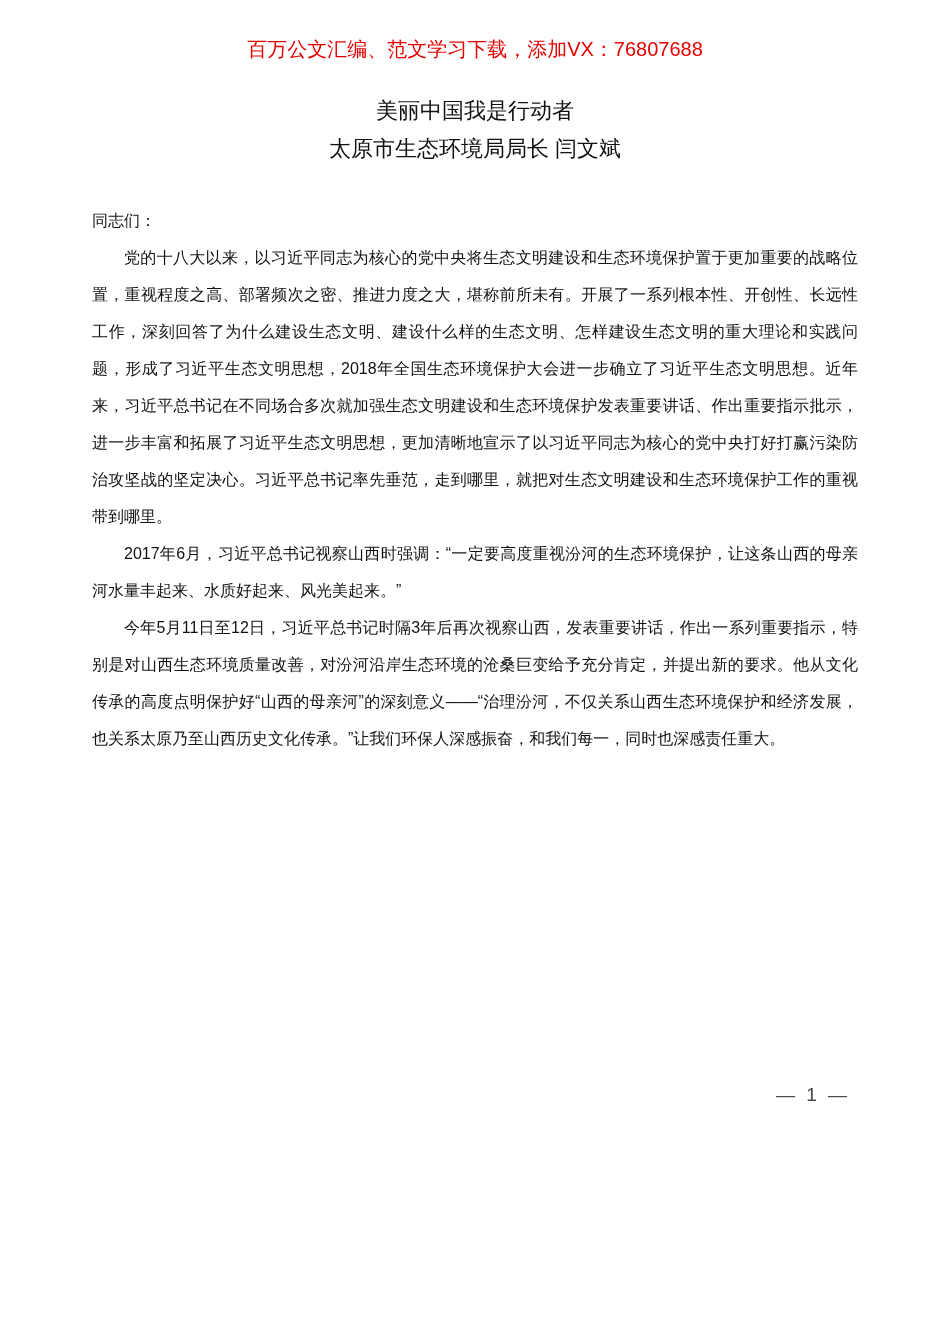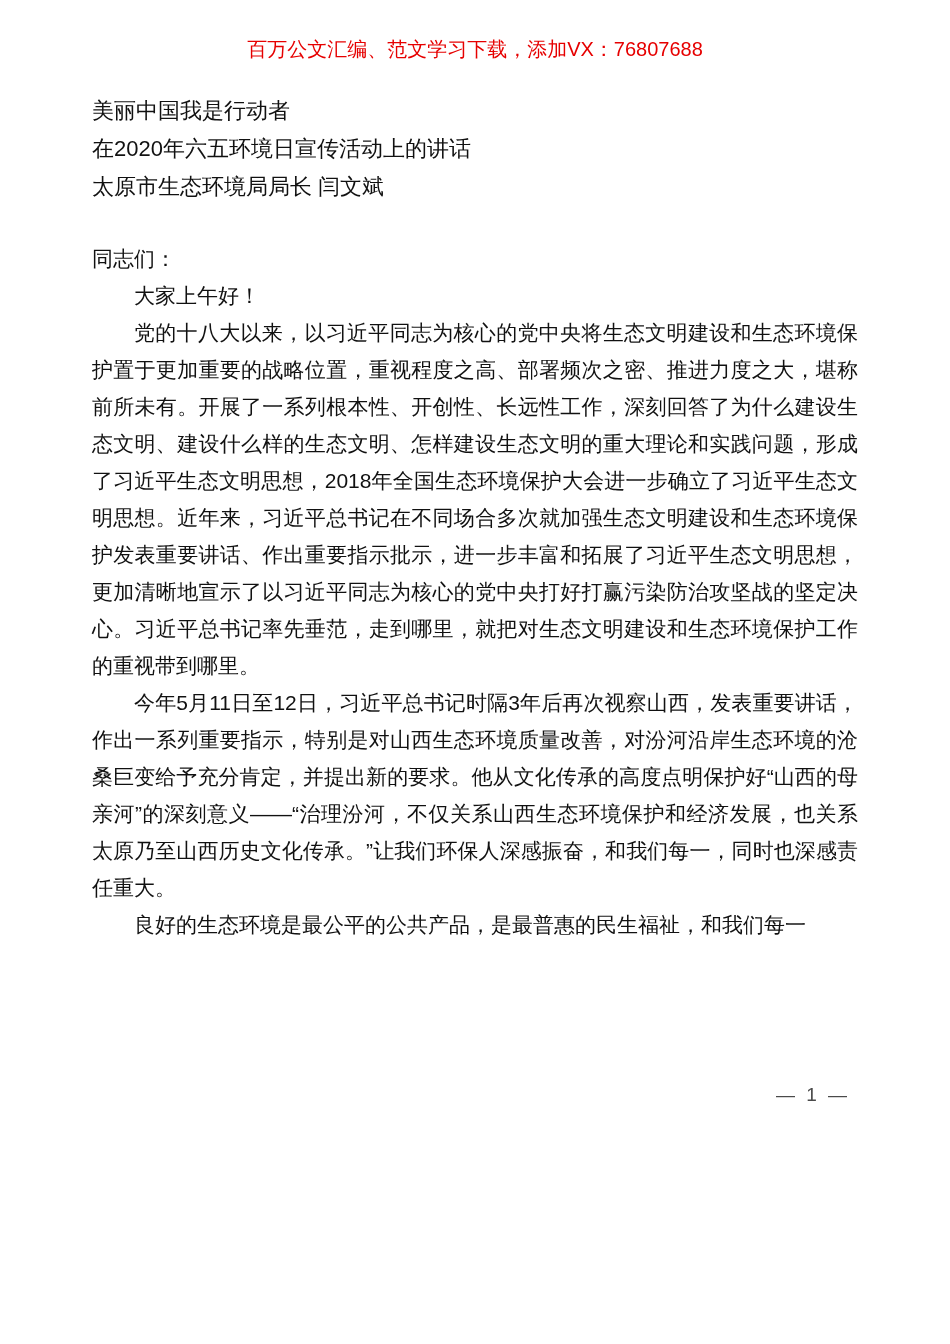"美丽中国我是行动者" .title-block { text-align: none -> center }
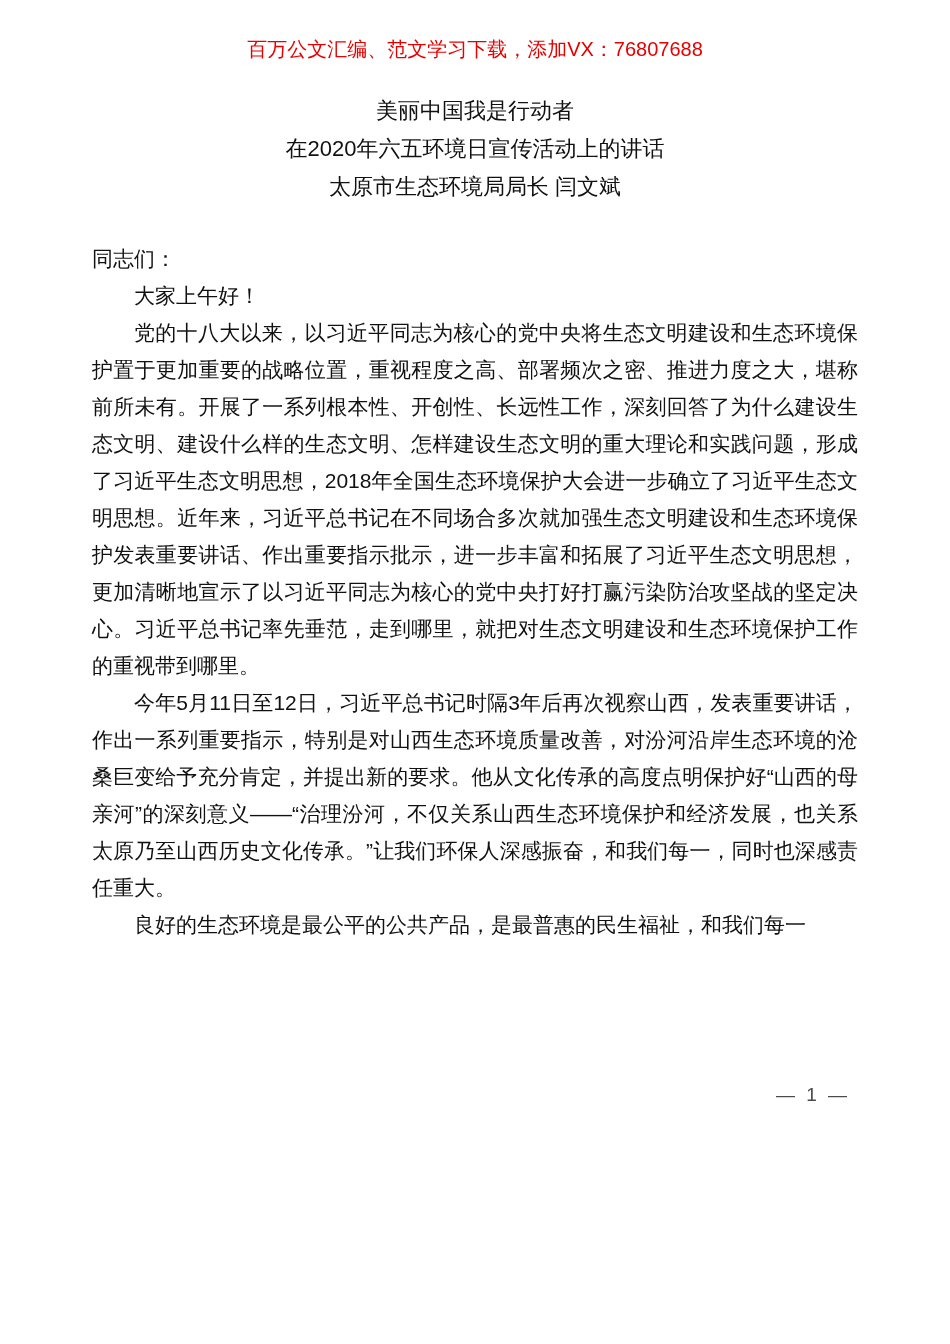"在2020年六五环境日宣传活动上的讲话" div.title-line { html: <div>在2020年六五环境日宣传活动上的讲话</div> -> none }
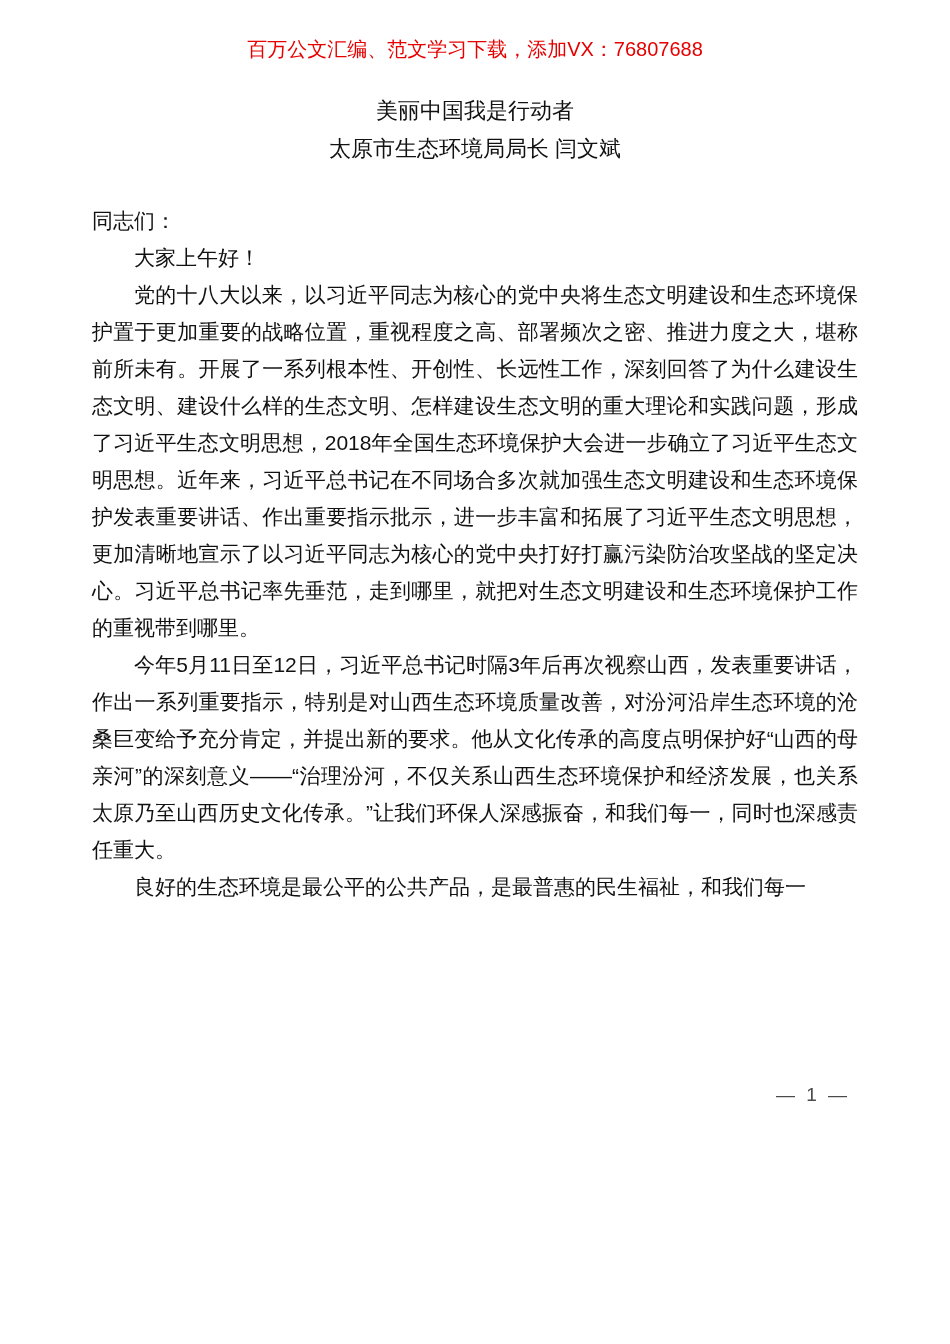"同志们：" .body-text { font-size: 21px -> 16px }
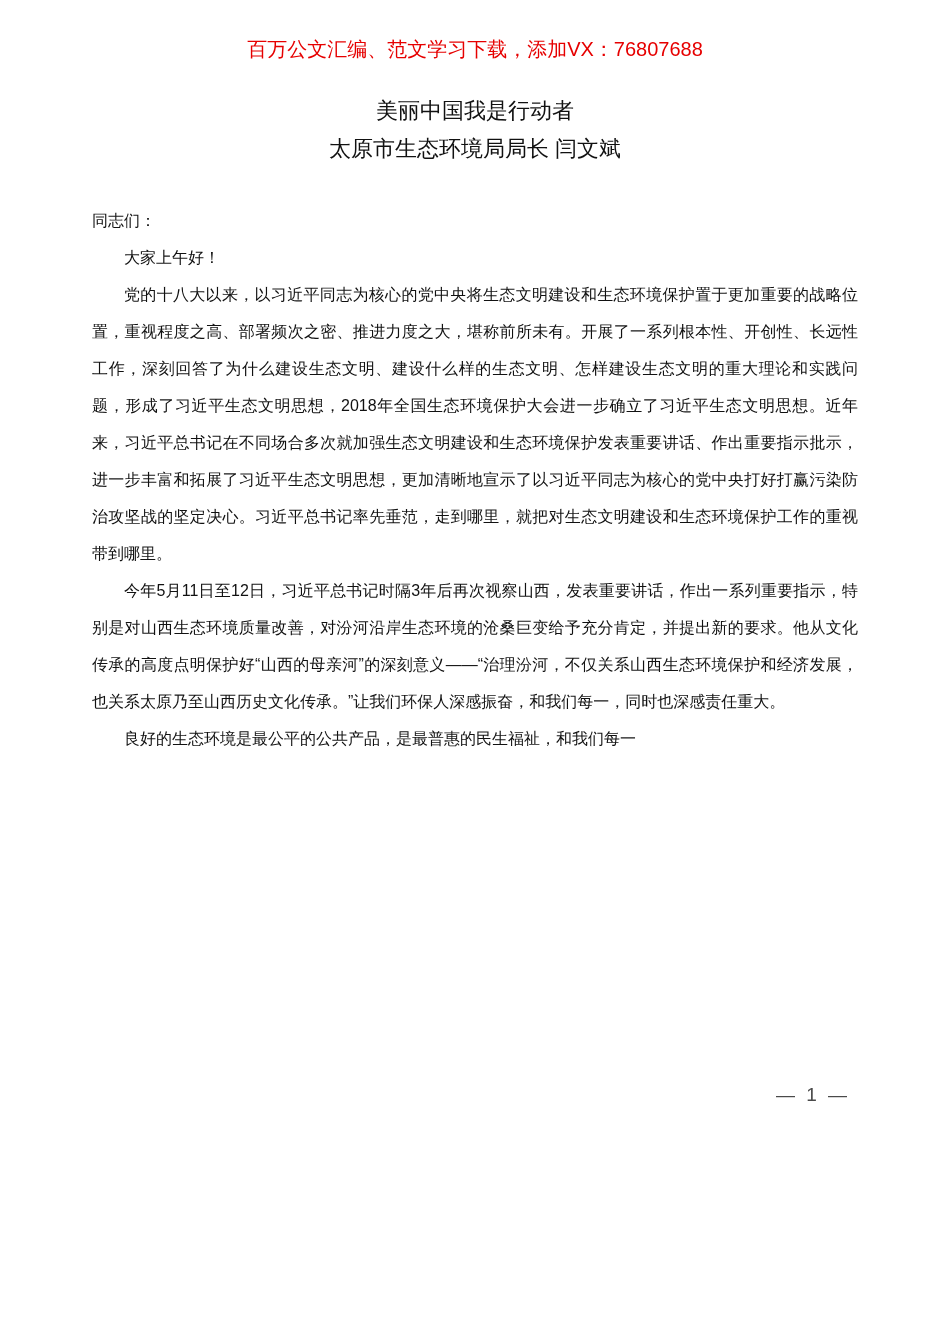"大家上午好！" p.para { html: <p>大家上午好！</p> -> none }
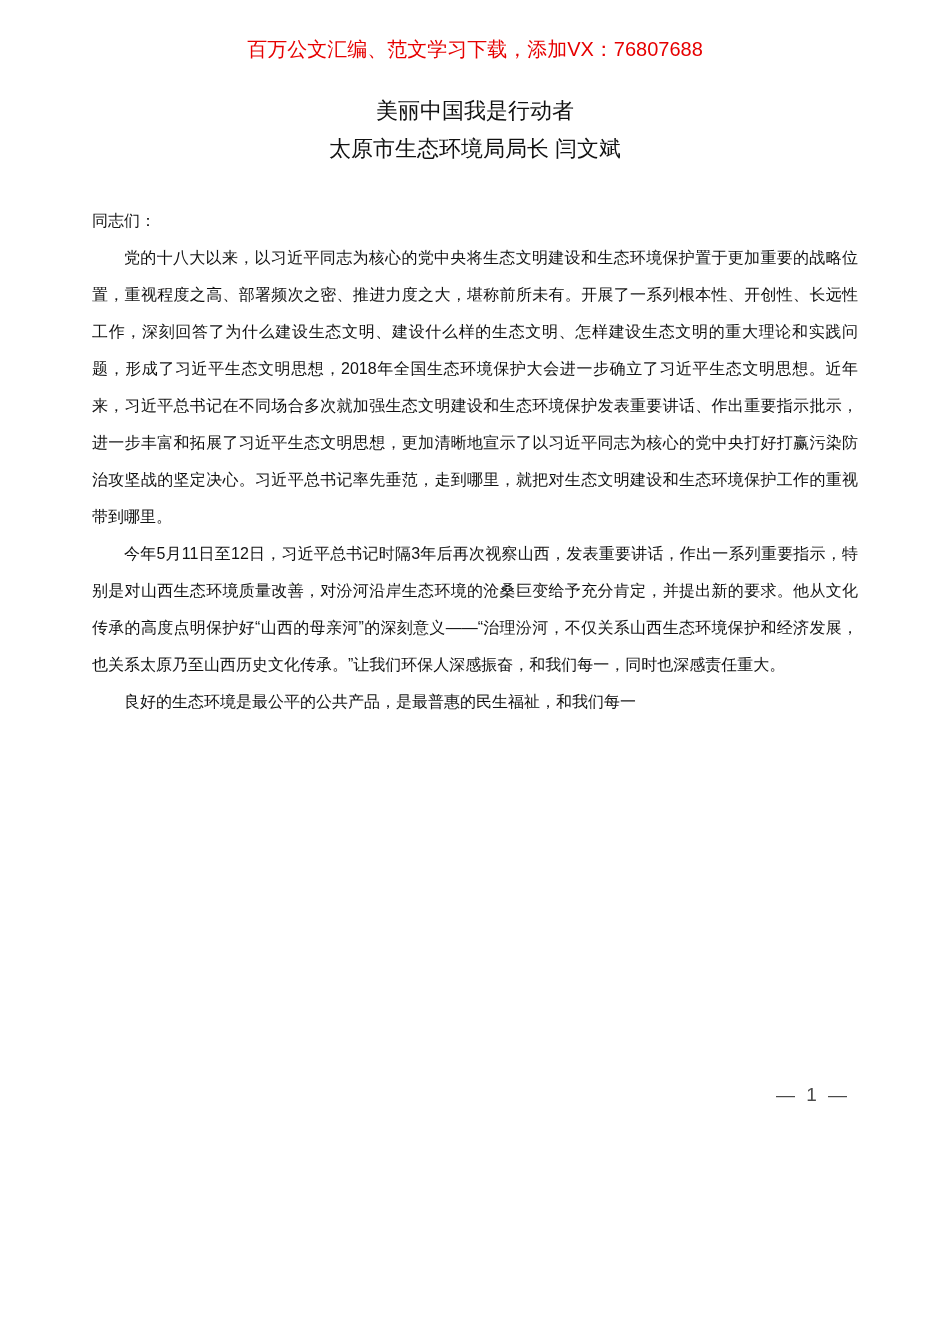"2017年6月，习近平总书记视察山西时强调：“一定要高度重视汾河的生态环境保护，" p.para { html: none -> <p>2017年6月，习近平总书记视察山西时强调：“一定要高度重视汾河的生态环境保护，让这条山西的母亲河水量丰起来、水质好起来、风光美起来。”</p> }
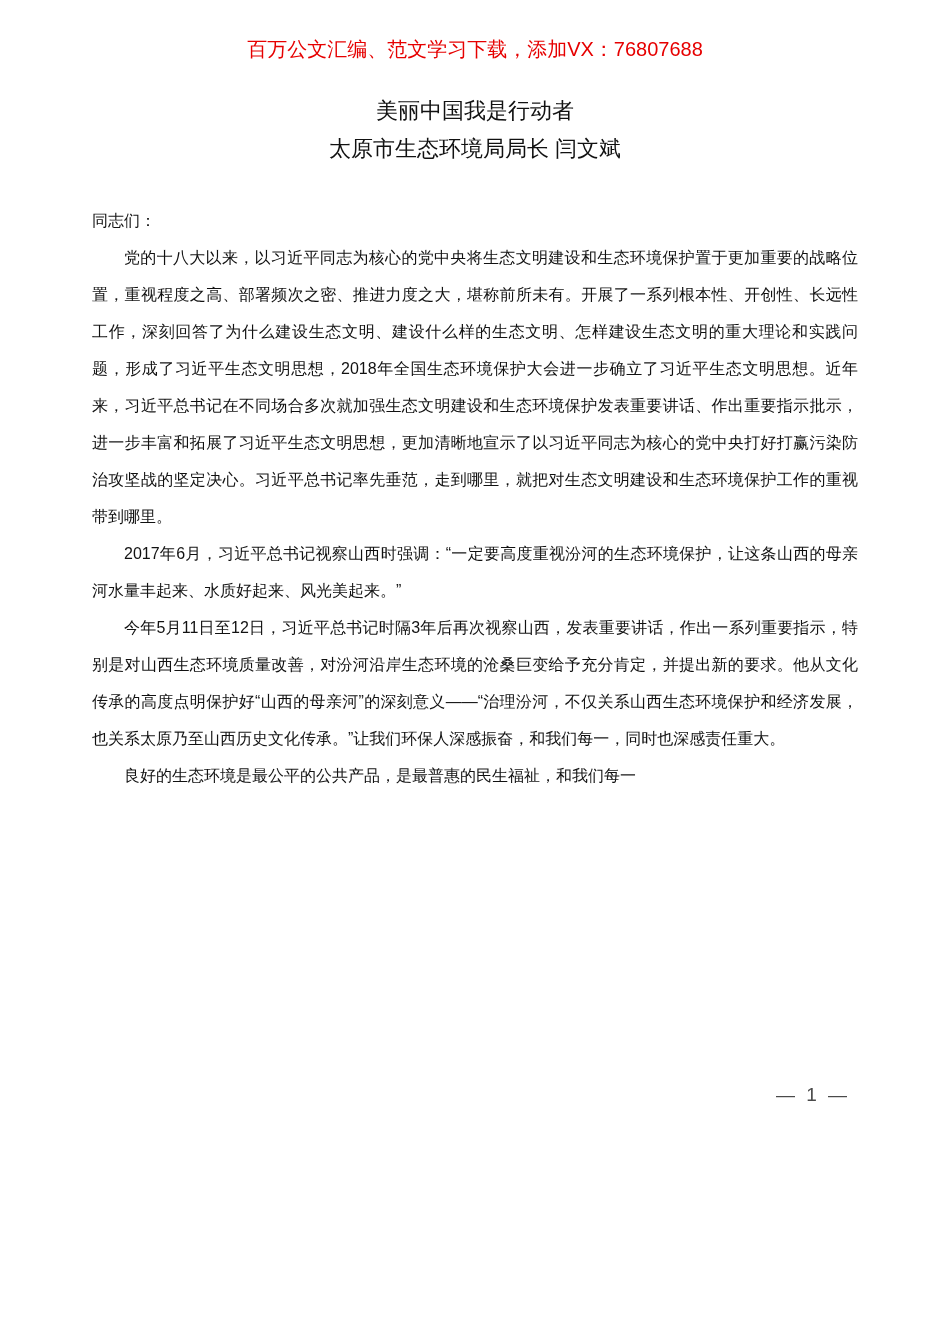"良好的生态环境是最公平的公共产品，是最普惠的民生福祉，和我们每一" p.para { html: <p>良好的生态环境是最公平的公共产品，是最普惠的民生福祉，和我们每一</p> -> none }
